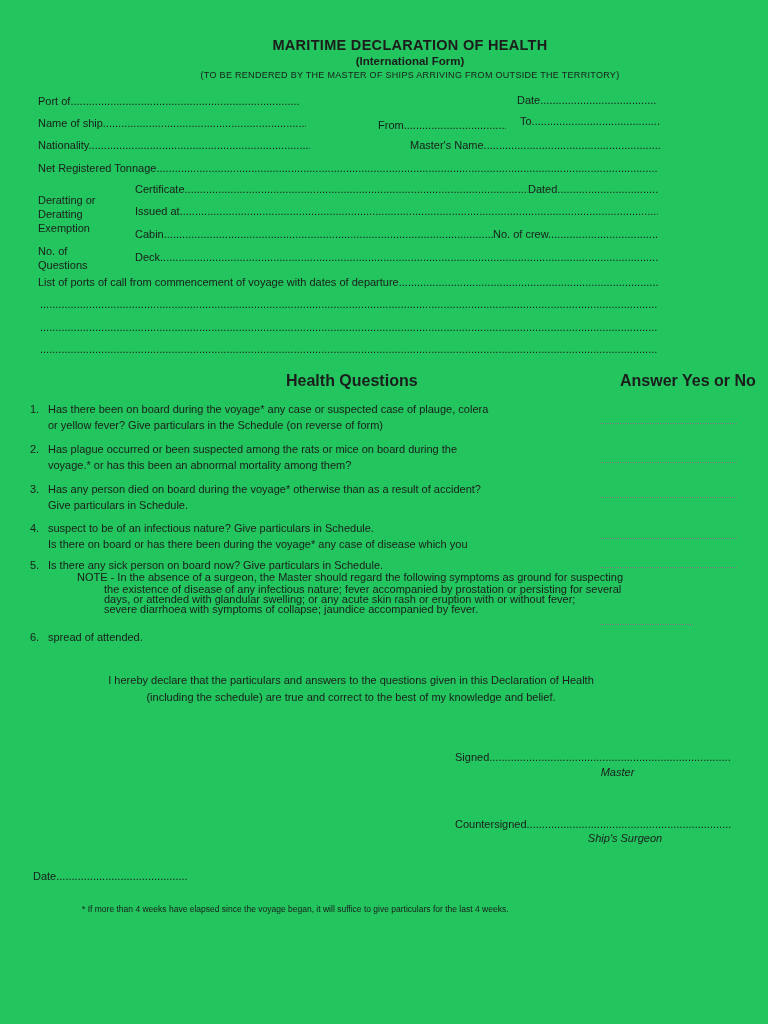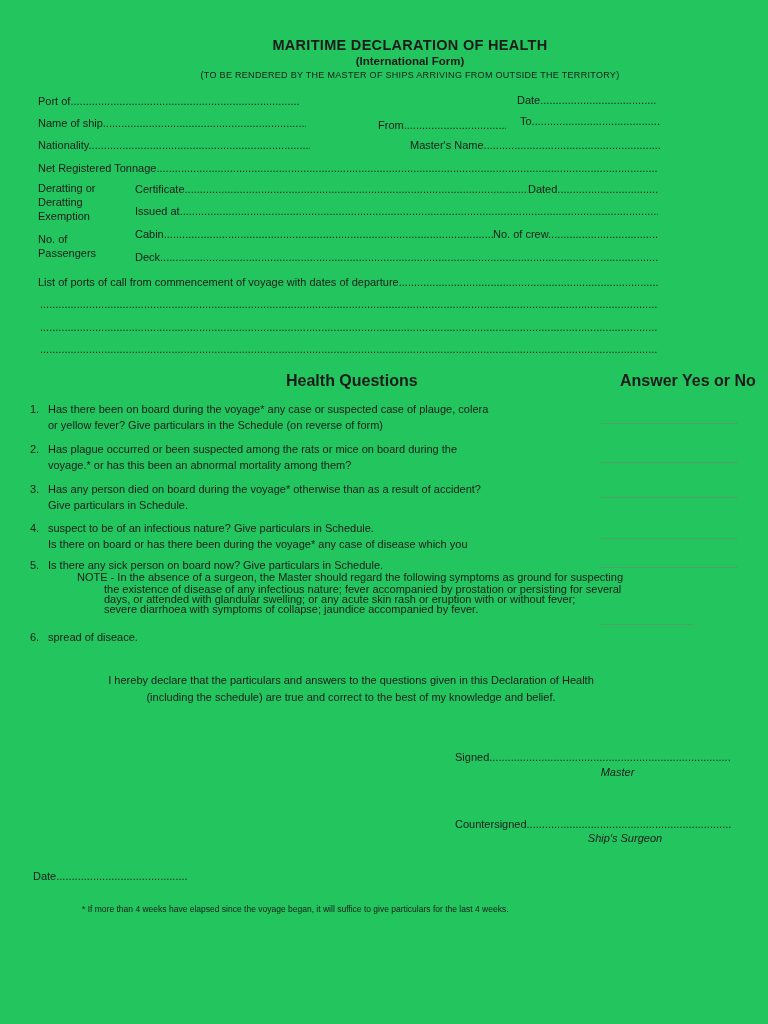"Deratting or" .lh14 { margin-top: none -> 12px }
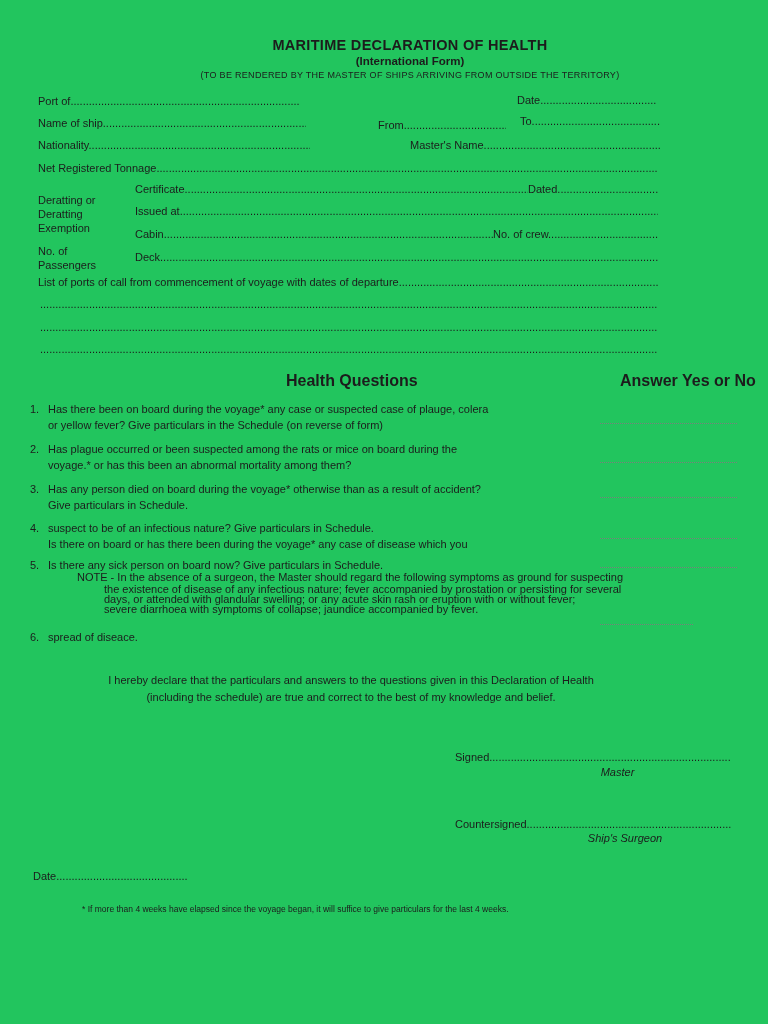"Passengers" div { text: Passengers -> Questions }
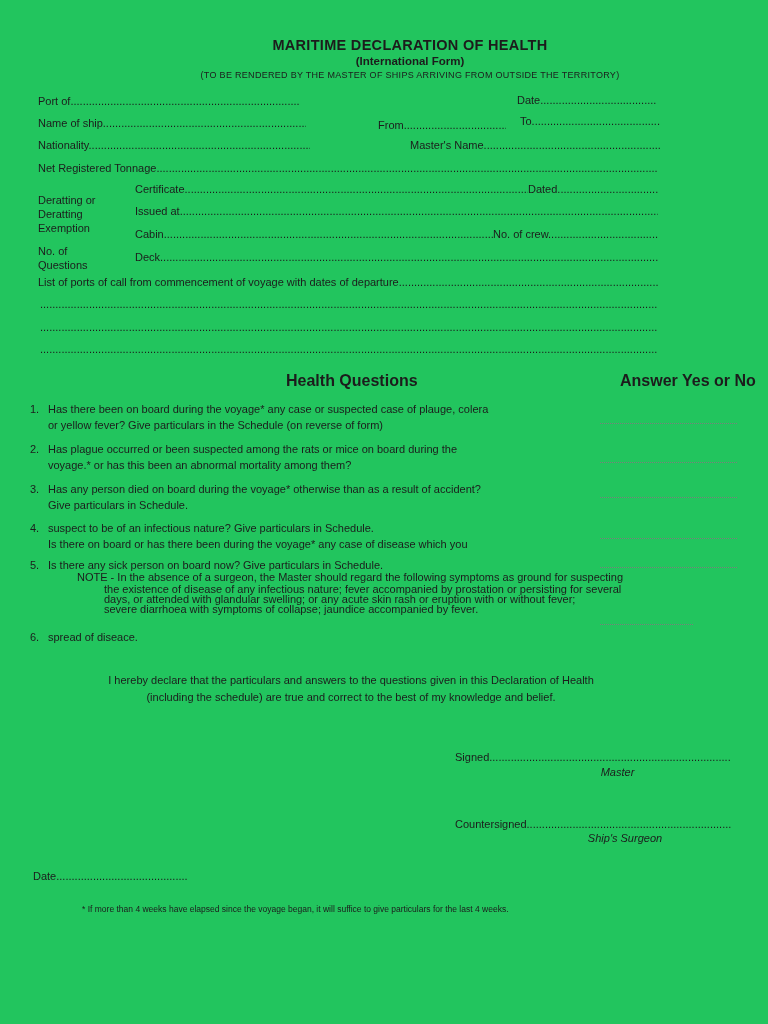"spread of diseace." div { text: diseace -> attended }
